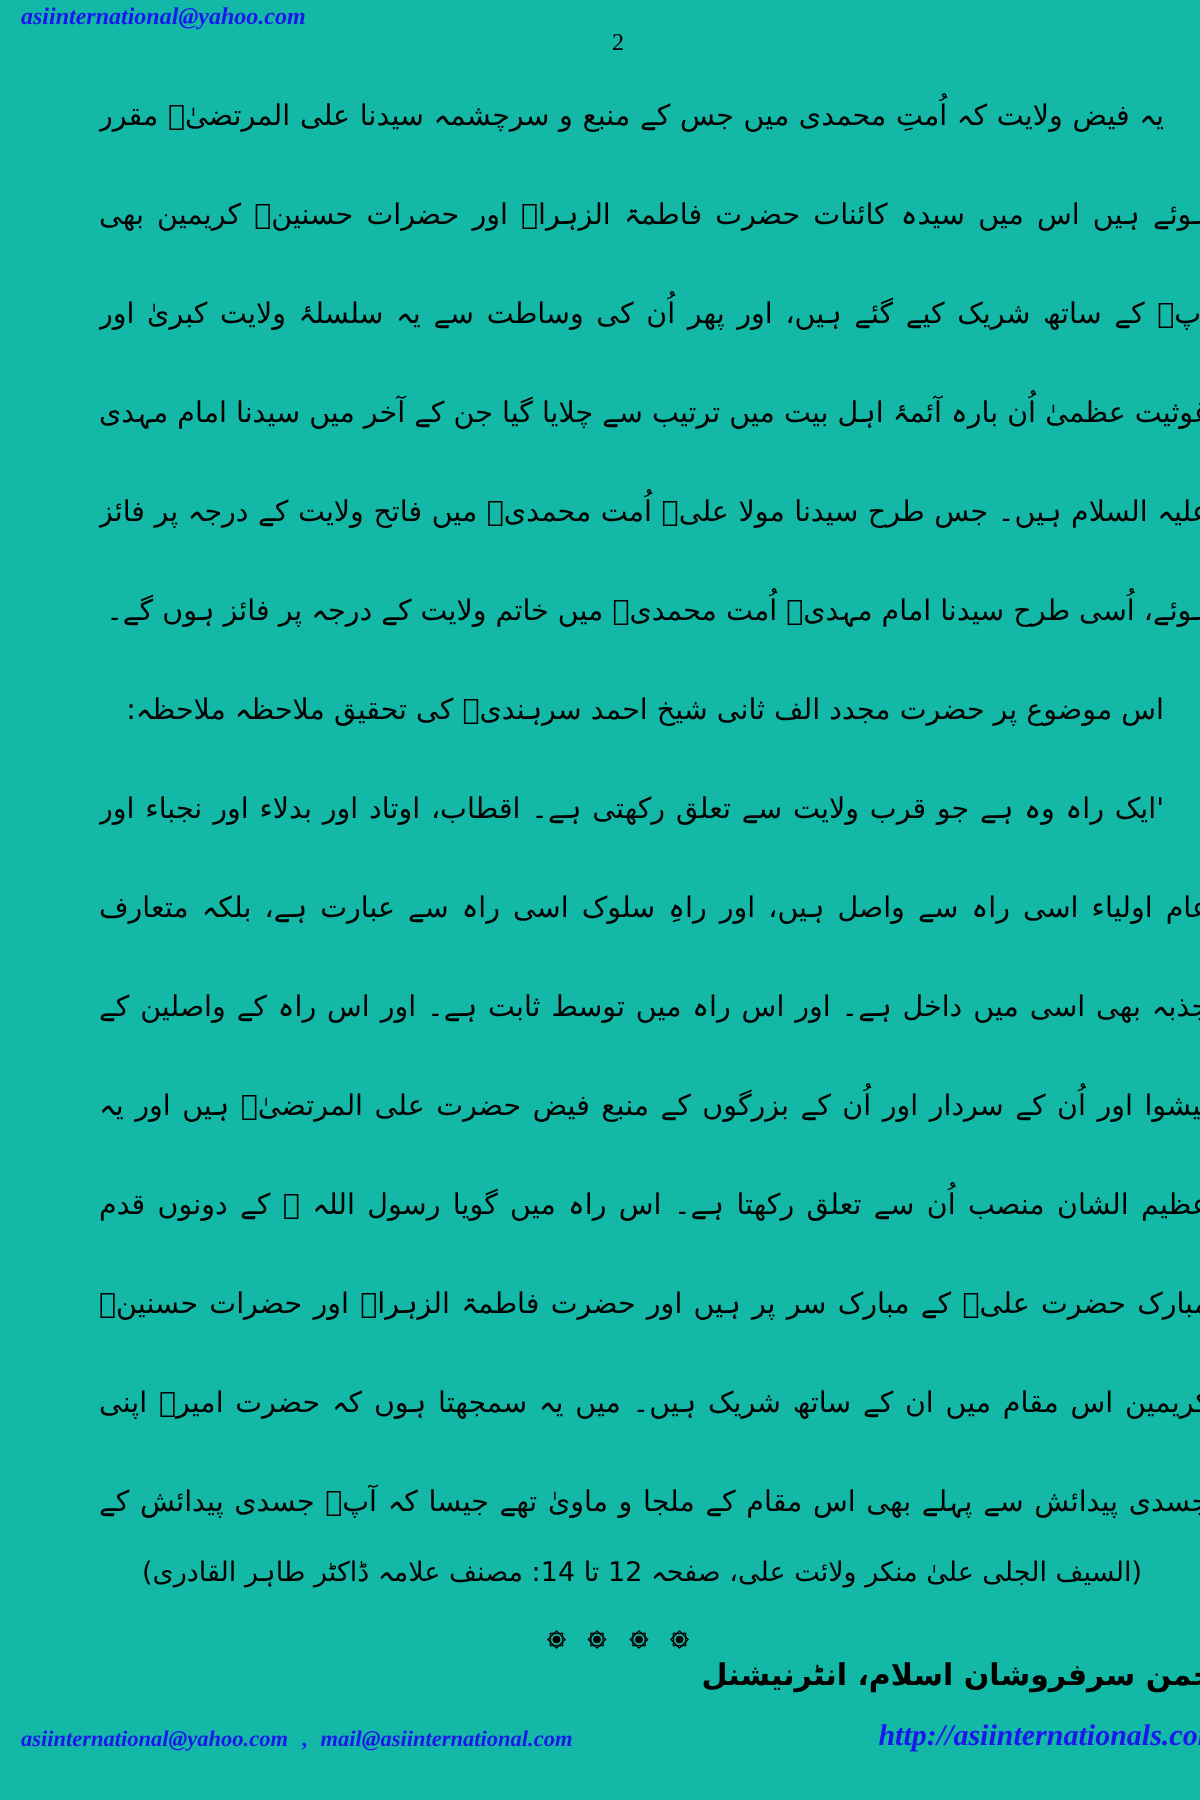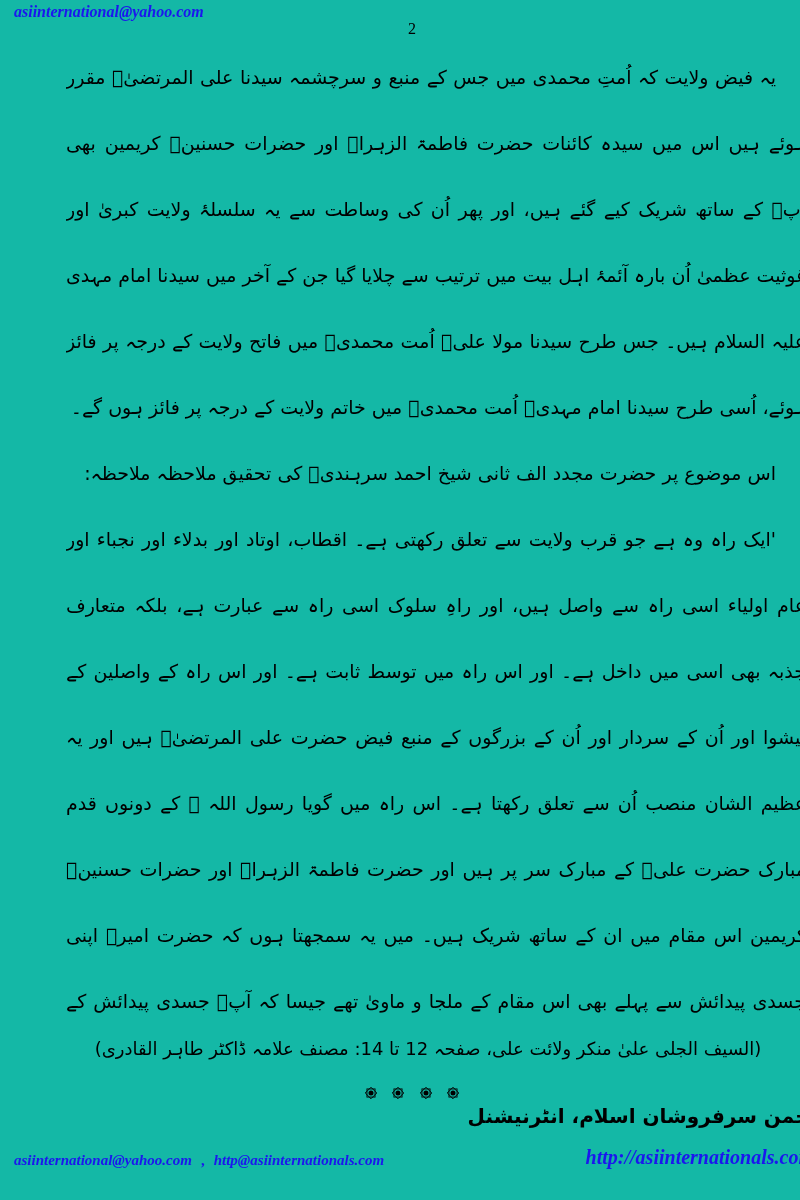"http@asiinternationals.com" a { text: http@asiinternationals.com -> mail@asiinternational.com }
